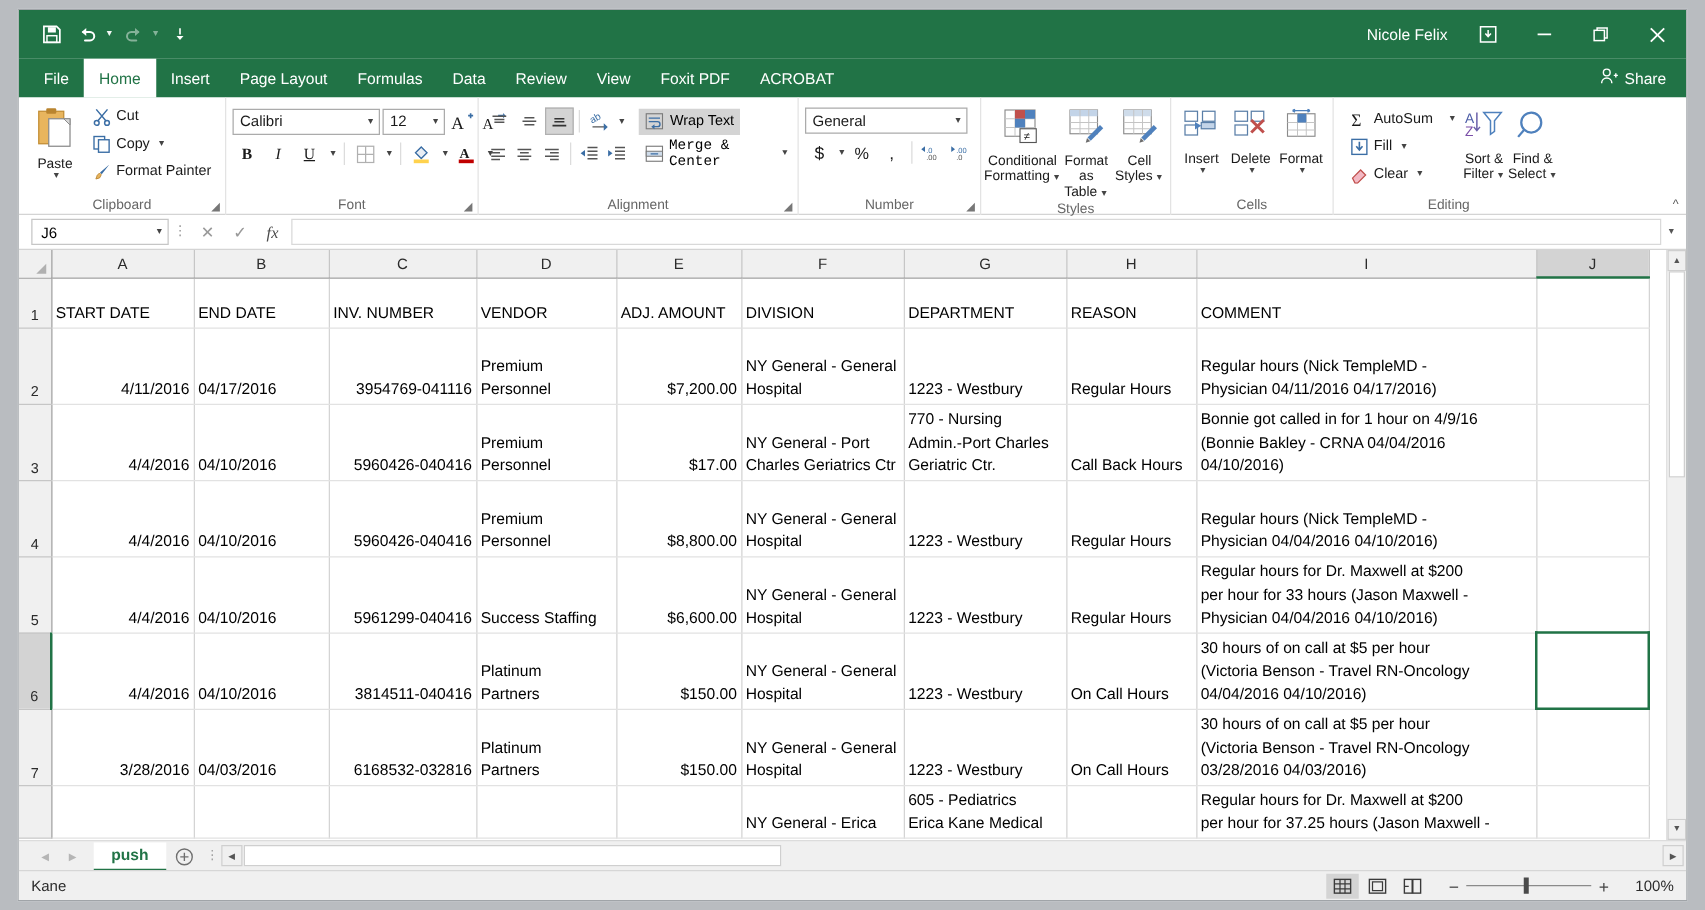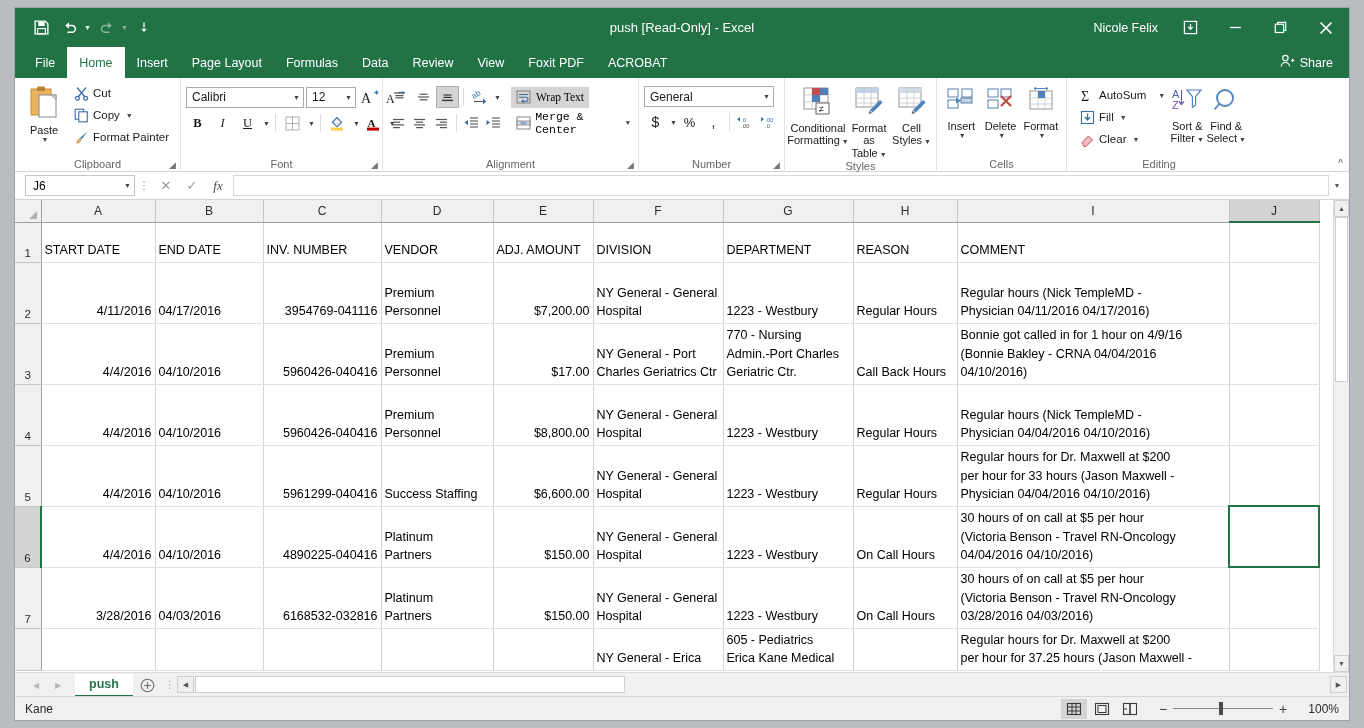"push [Read-Only] - Excel" div.title-text { html: <div>push [Read-Only] - Excel</div> -> none }
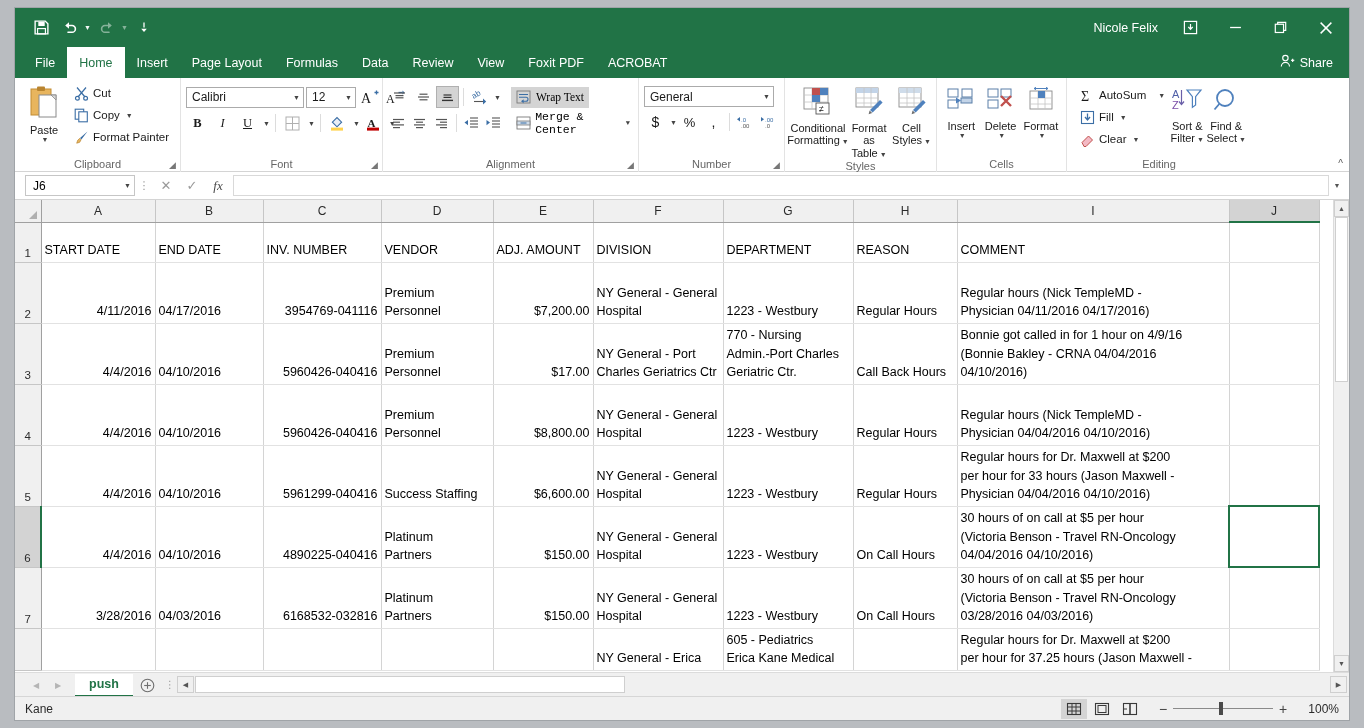"Wrap Text" .wrap-btn { font-family: Liberation Serif, serif -> none }
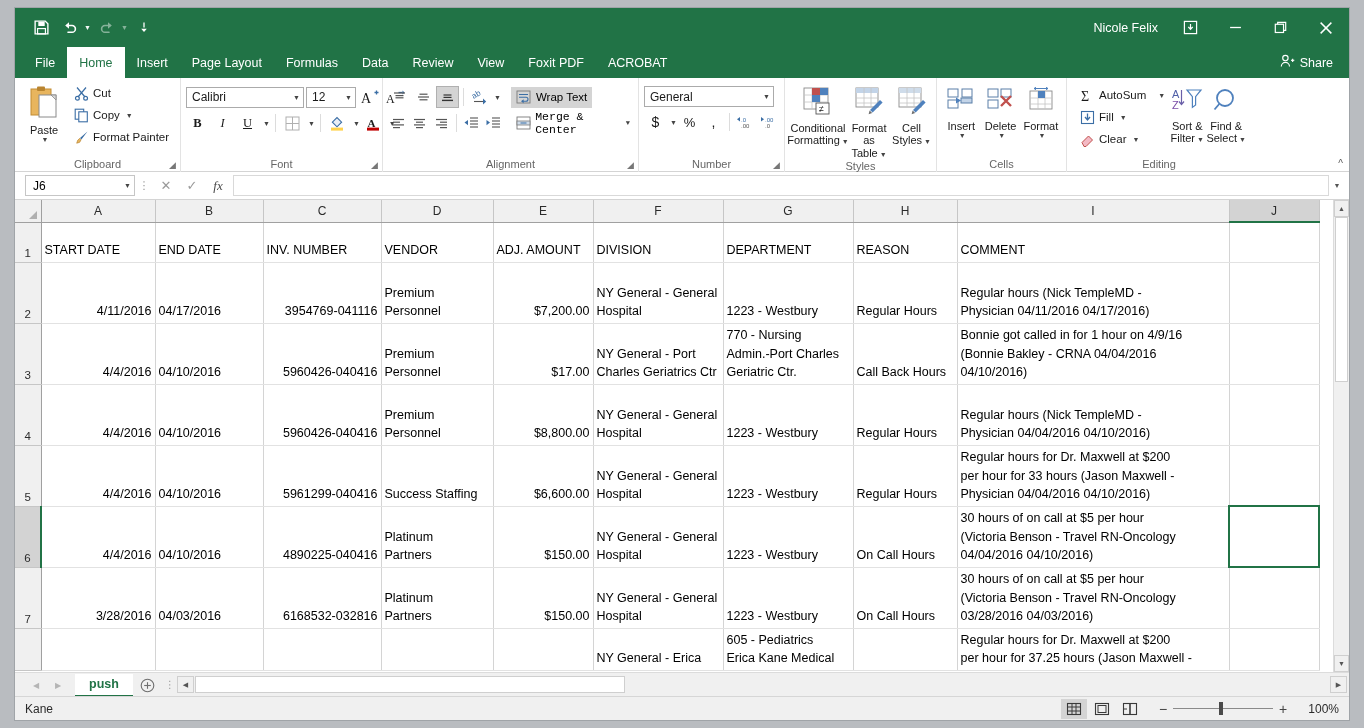"4890225-040416" td.cell { text: 4890225-040416 -> 3814511-040416 }
